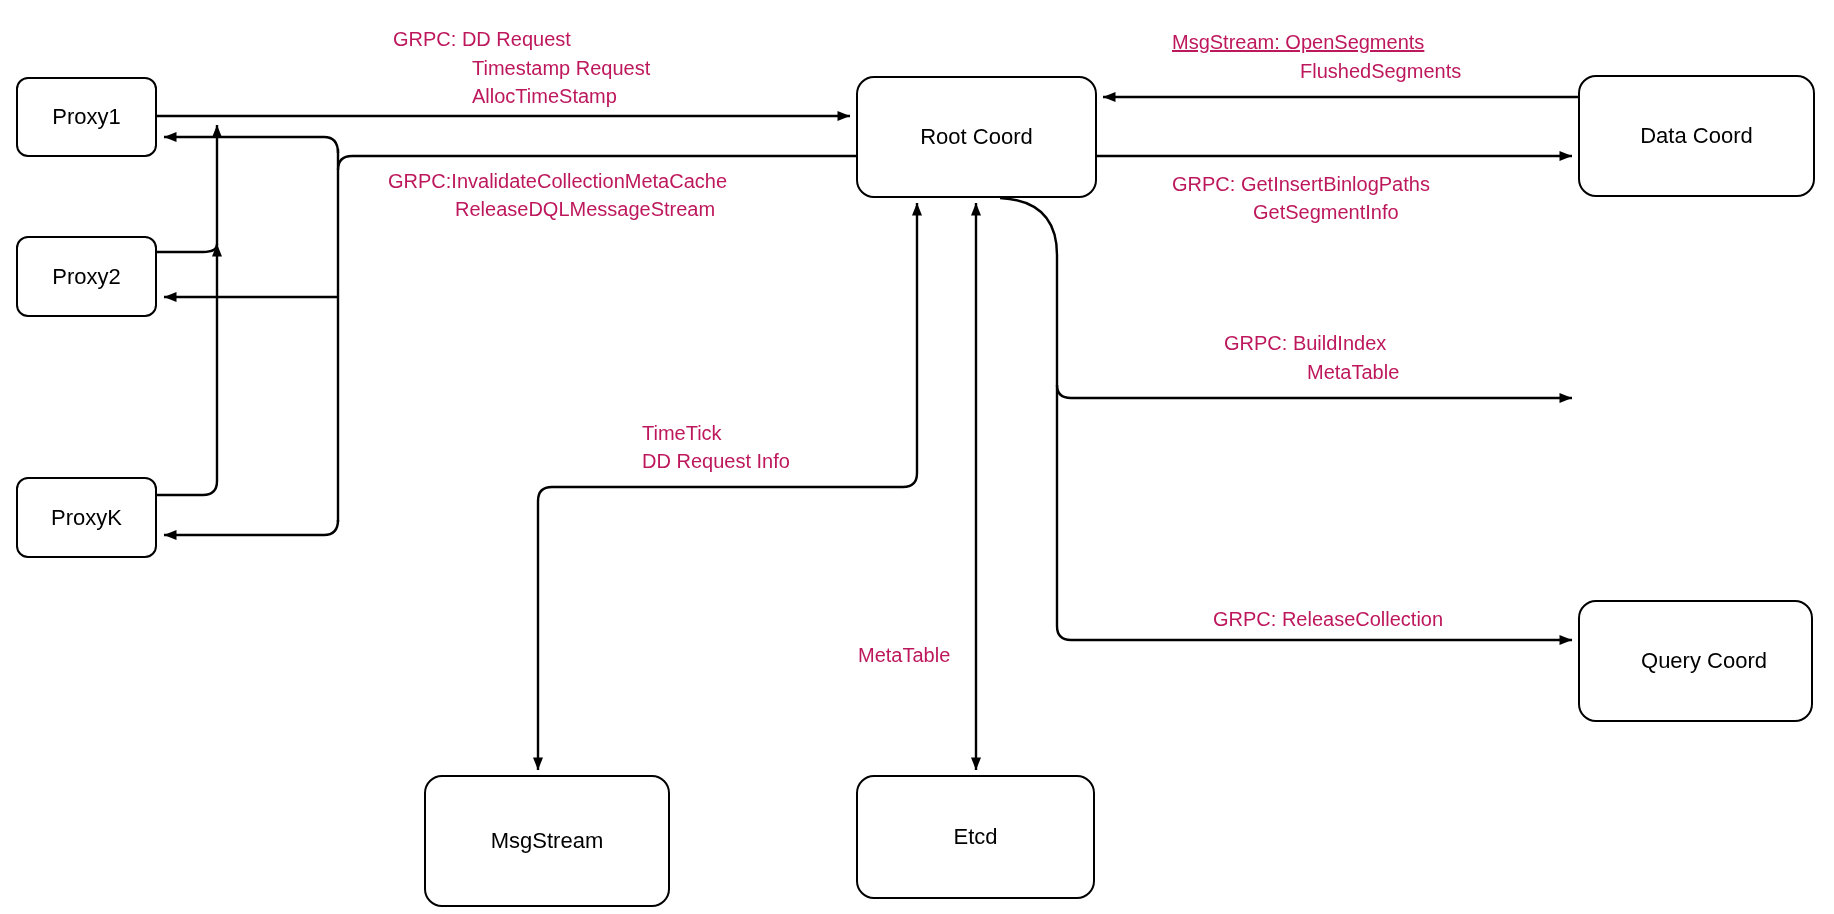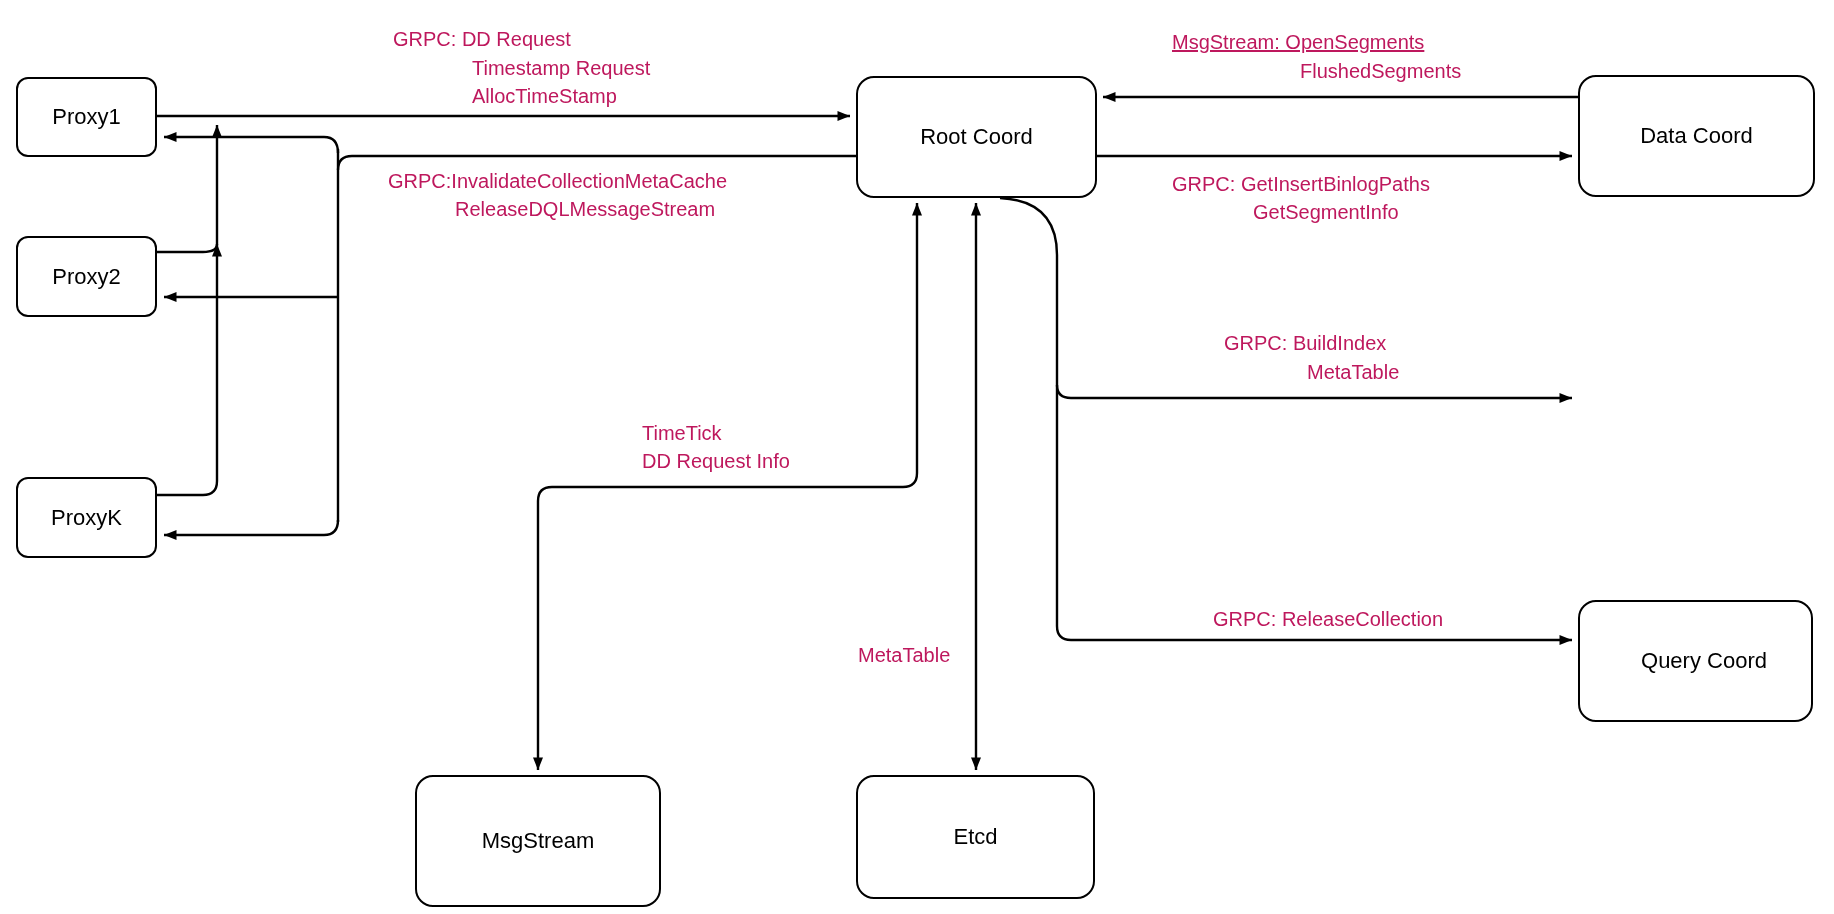"MsgStream" div.node { left: 415px -> 424px }
